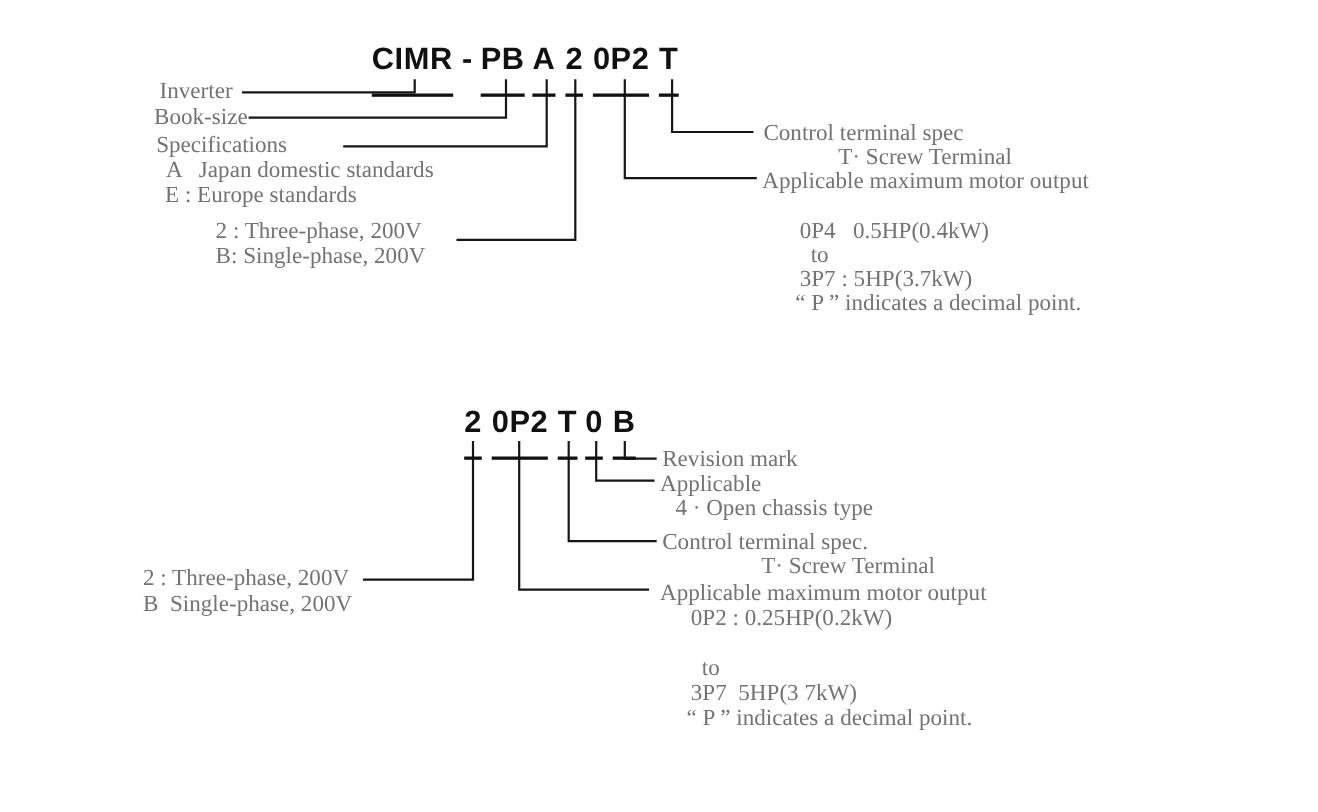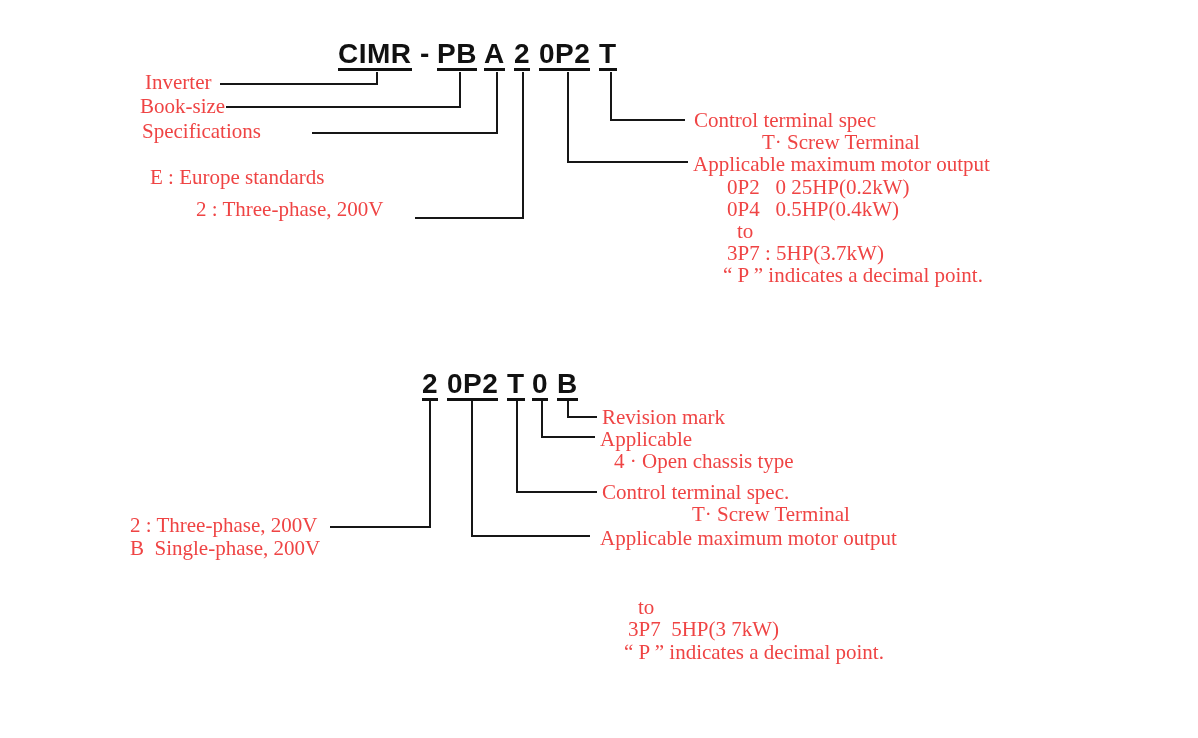"CIMR" .code.u { padding-bottom: 2px -> 19px }
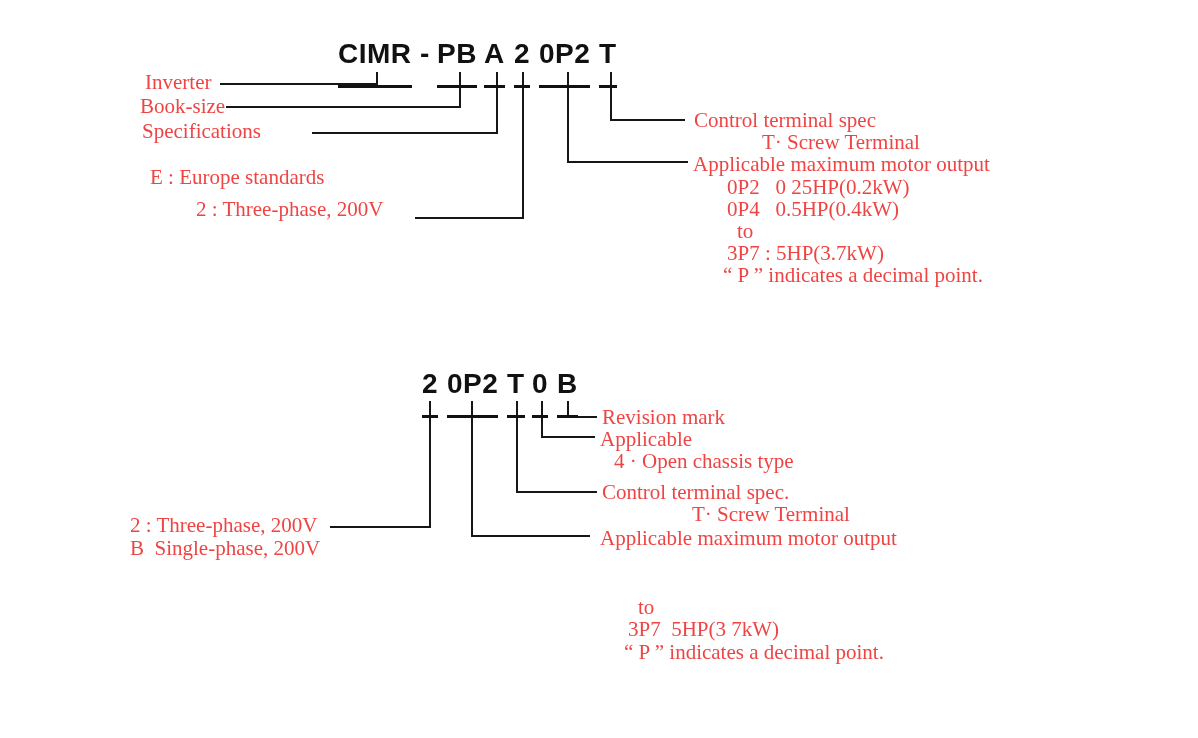"Inverter" .lbl { color: #ef4444 -> #737373 }
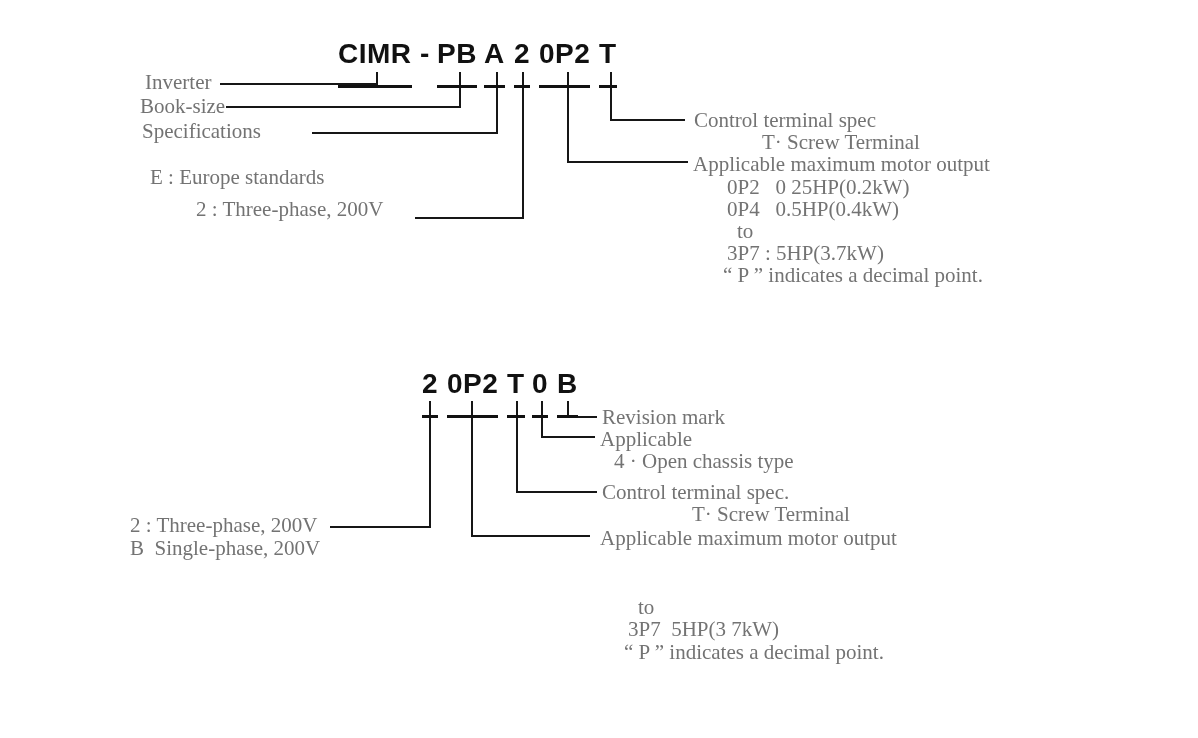"A Japan domestic standards" span.lbl { html: none -> <span>A Japan domestic standards</span> }
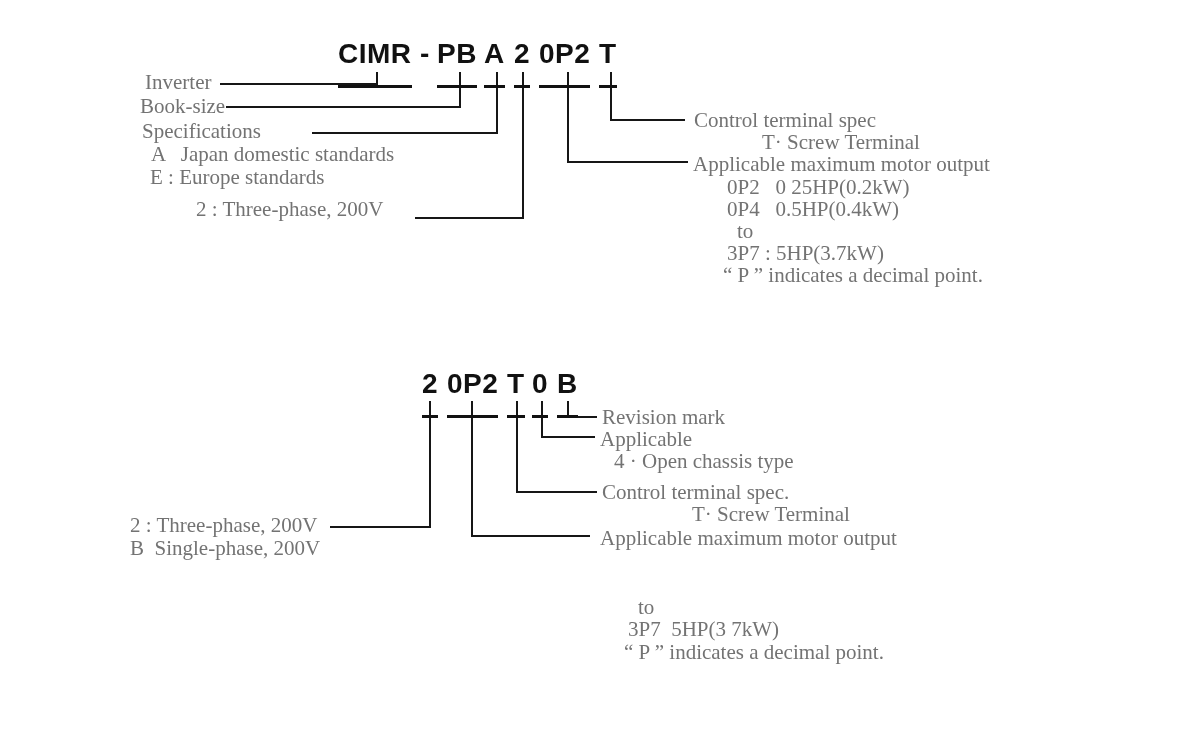"0P2 0 25HP(0.2kW)" span.lbl { html: <span>0P2 0 25HP(0.2kW)</span> -> none }
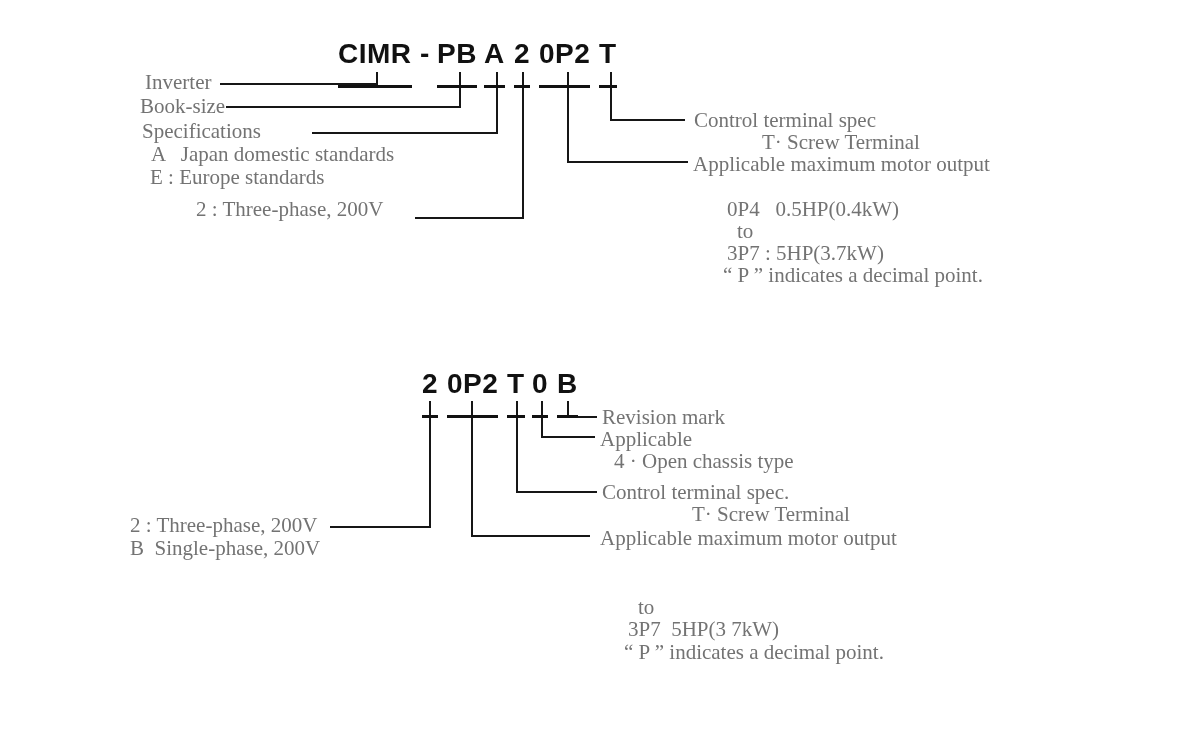"B: Single-phase, 200V" span.lbl { html: none -> <span>B: Single-phase, 200V</span> }
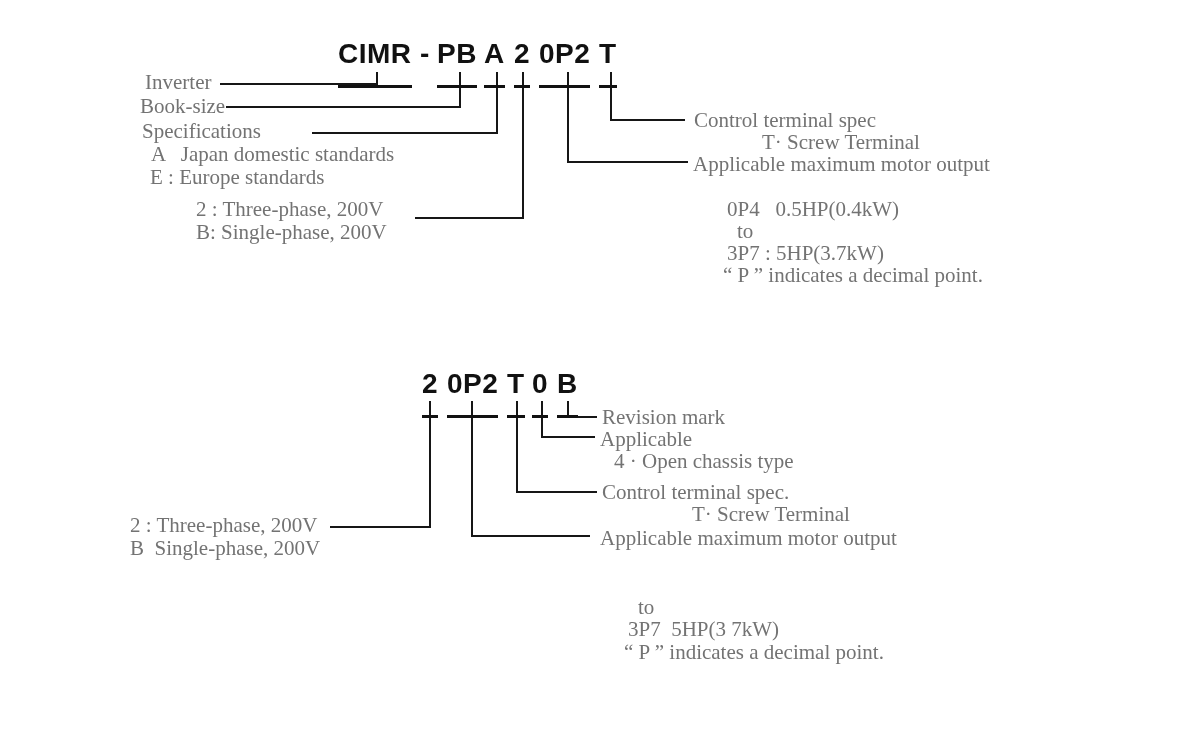"0P2 : 0.25HP(0.2kW)" span.lbl { html: none -> <span>0P2 : 0.25HP(0.2kW)</span> }
